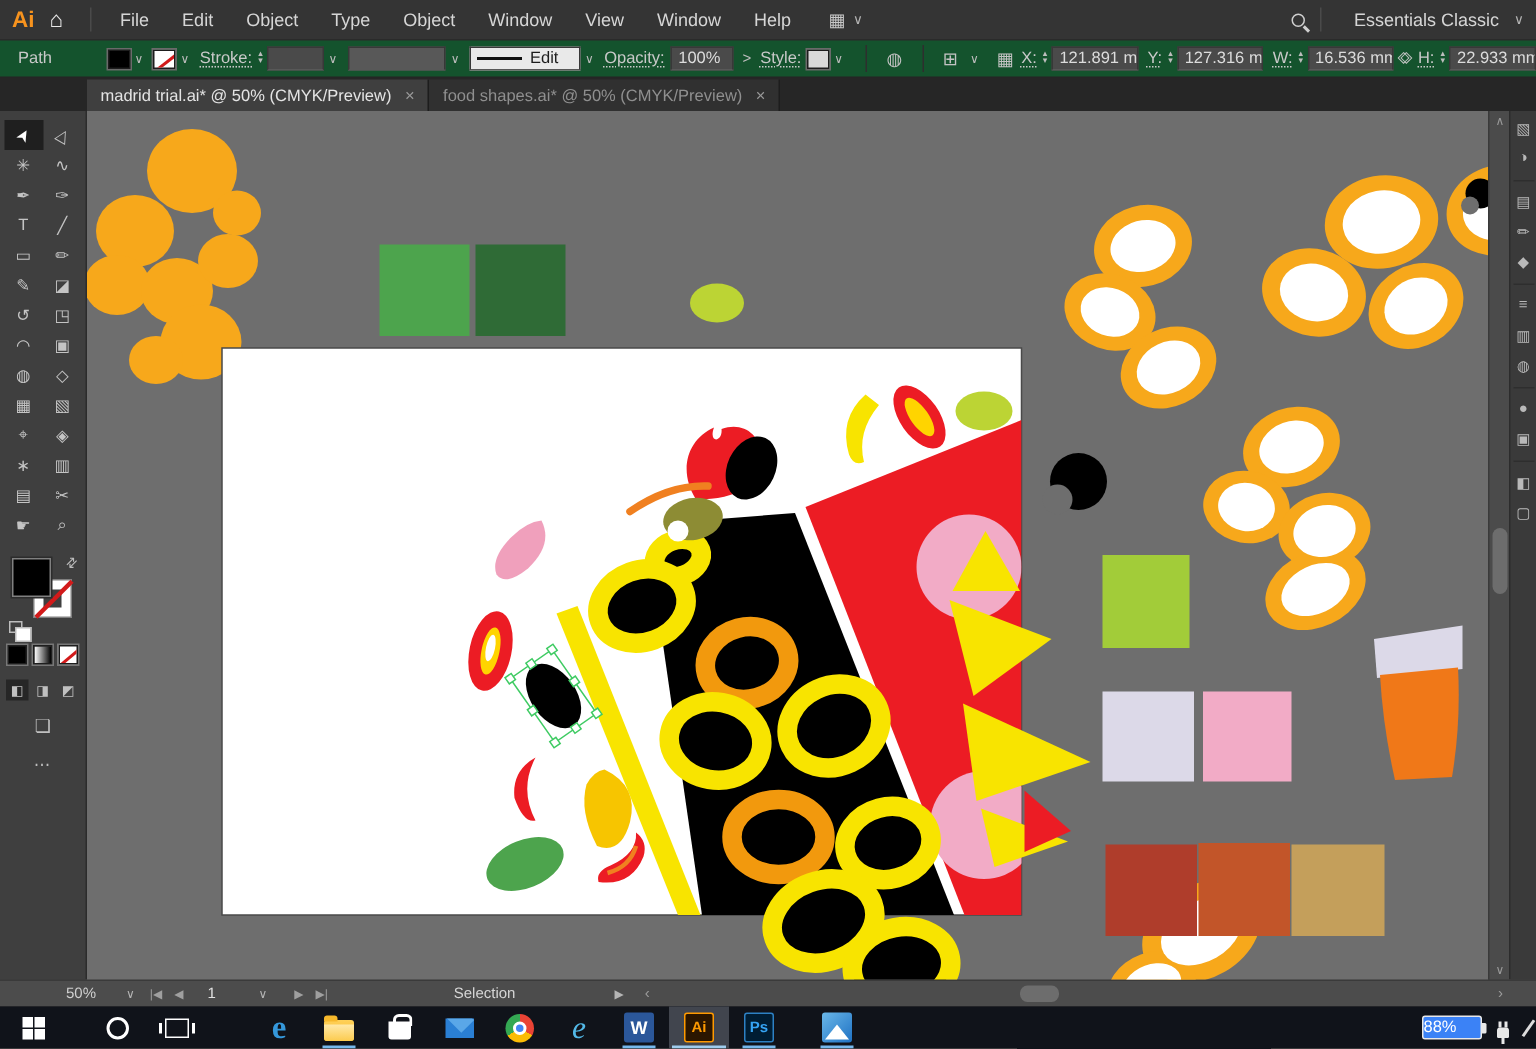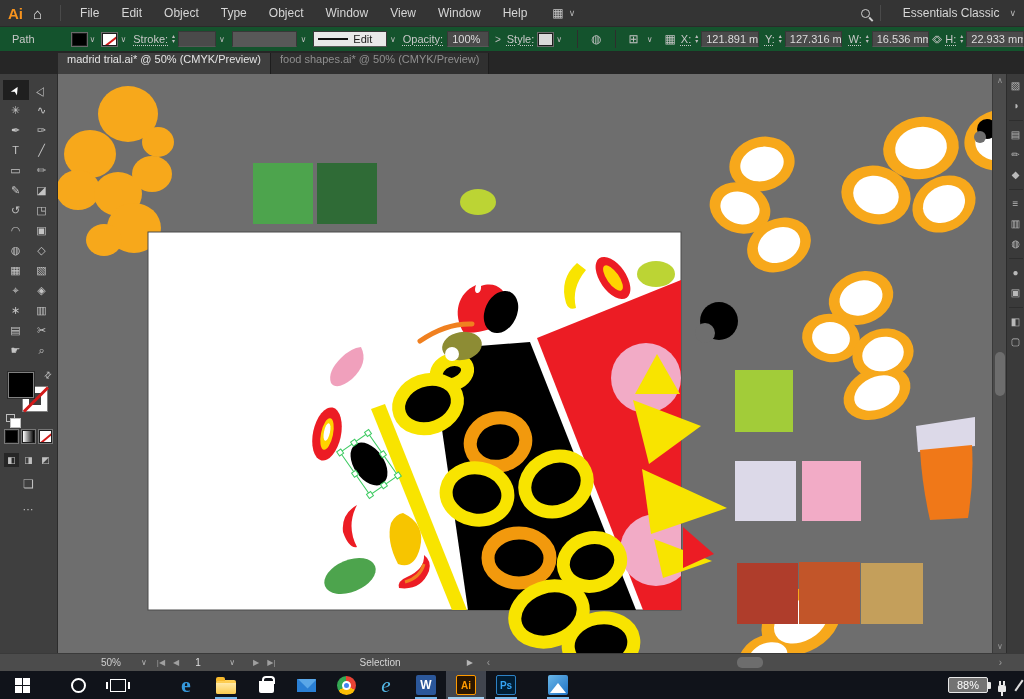"madrid trial.ai* @ 50% (CMYK/Preview)" .doctab { flex-direction: column -> none }
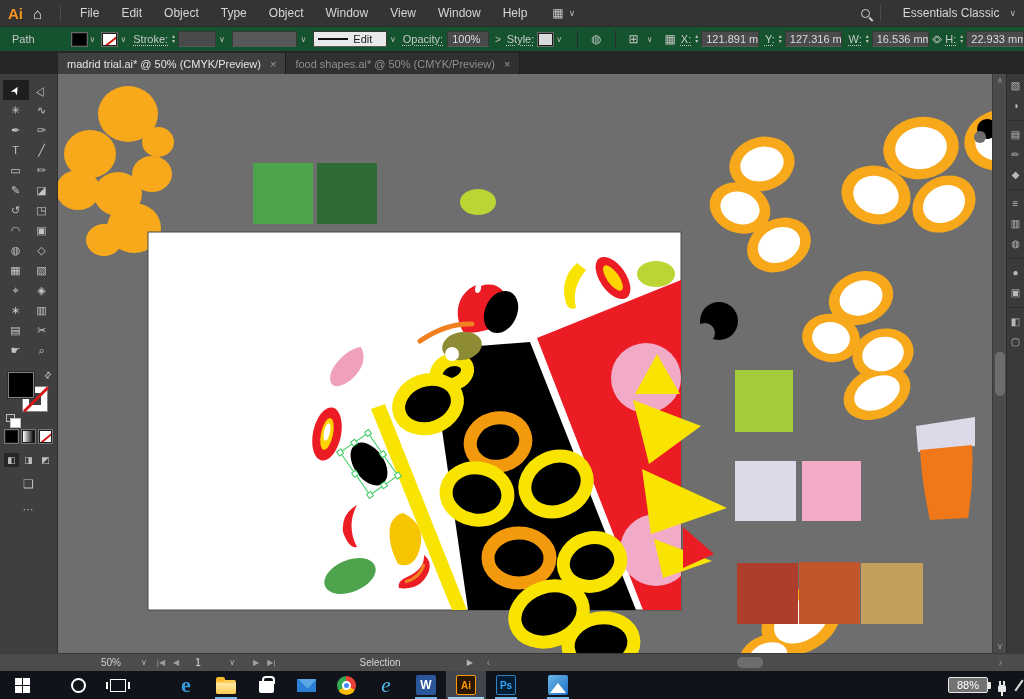"50%" .st-zoom { margin-left: 101px -> 44px }
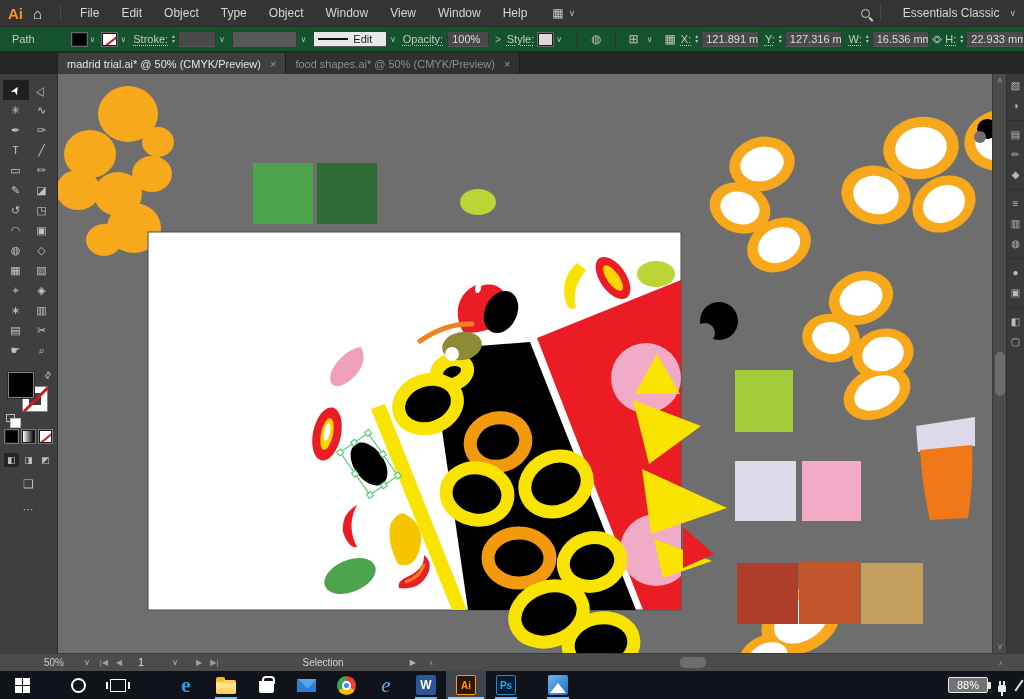"88%" .battery { background: #737373 -> #3b82f6; justify-content: center -> flex-start }
